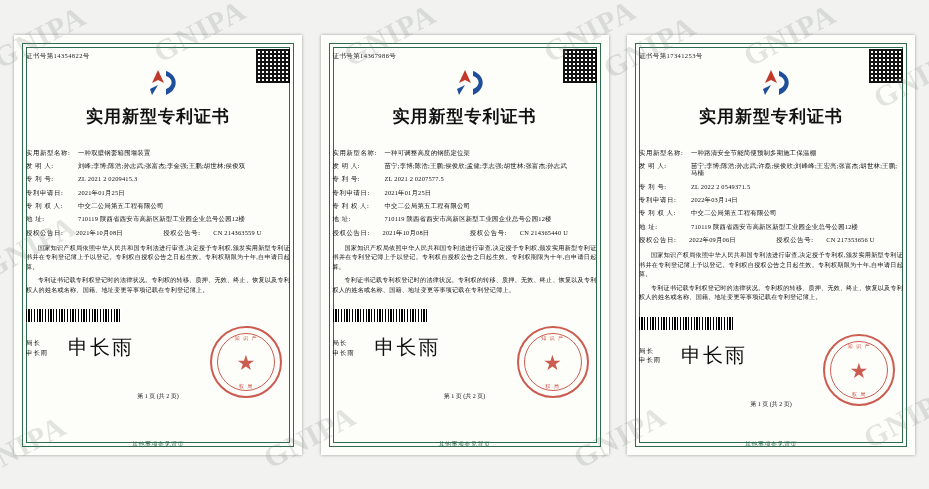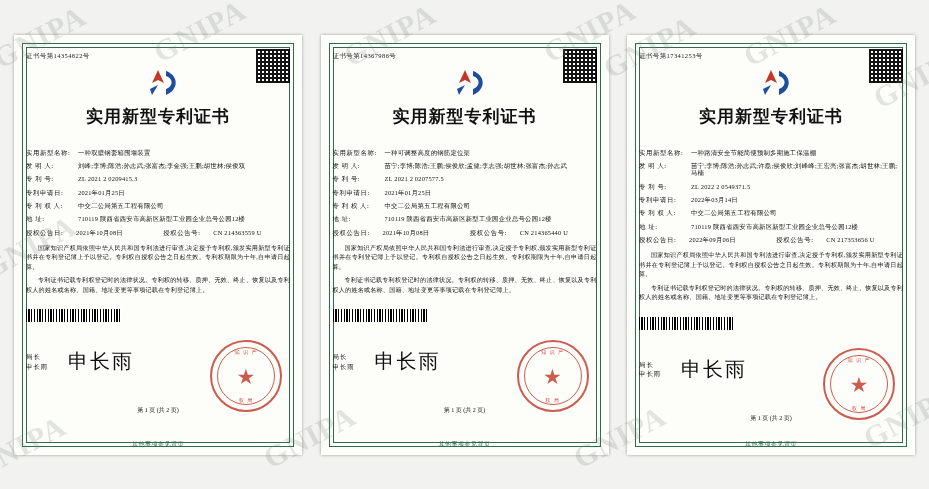"申长雨" .sign-area { margin-top: 20px -> 6px }
